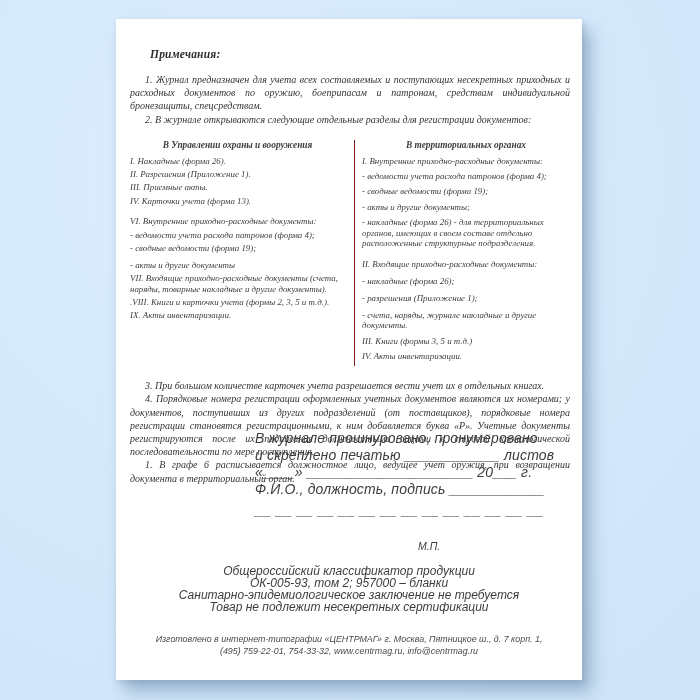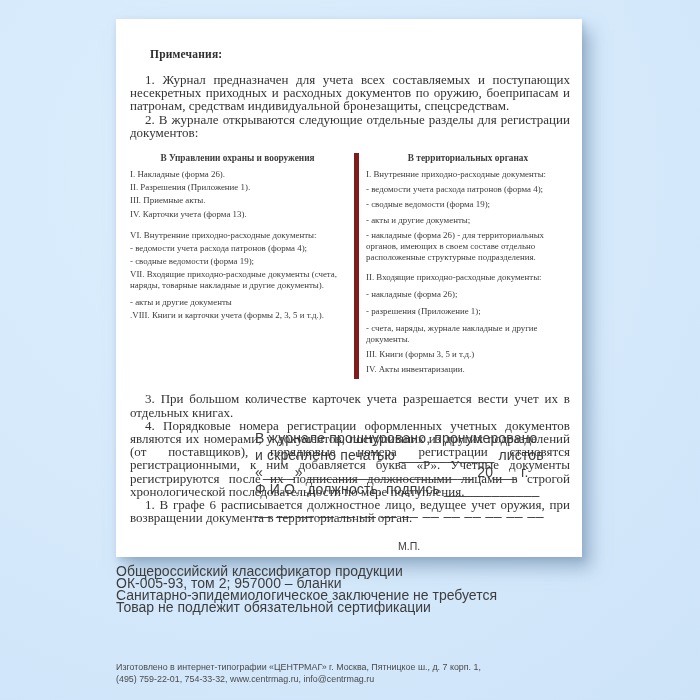"Примечания:" .paper { font-style: none -> italic; height: 538px -> 661px }
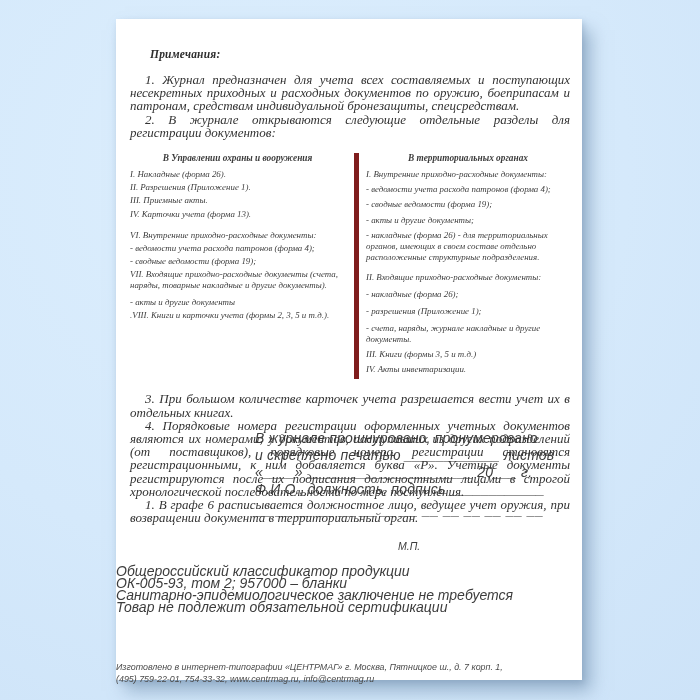"1. Журнал предназначен для учета" .para { font-size: 13px -> 10px }
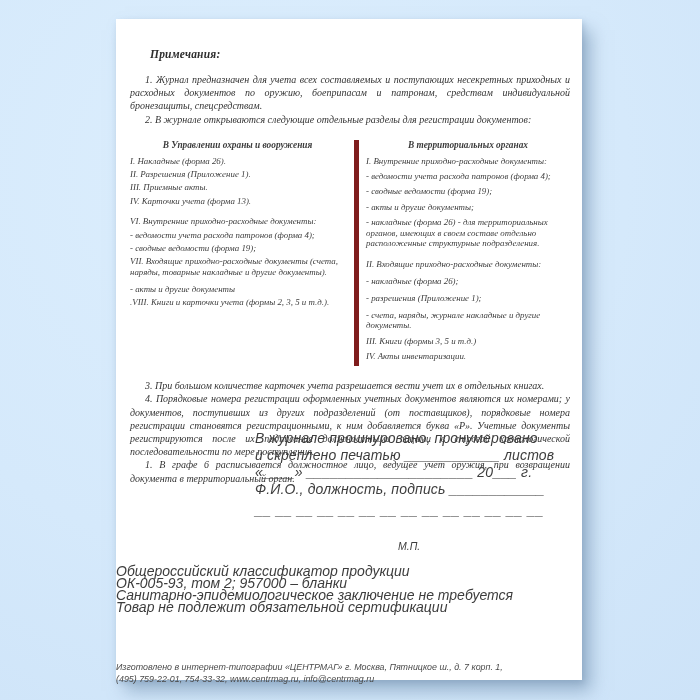"В территориальных органах" .tcol-right { border-left: 5px solid #7f1d1d -> 1px solid #7f1d1d }
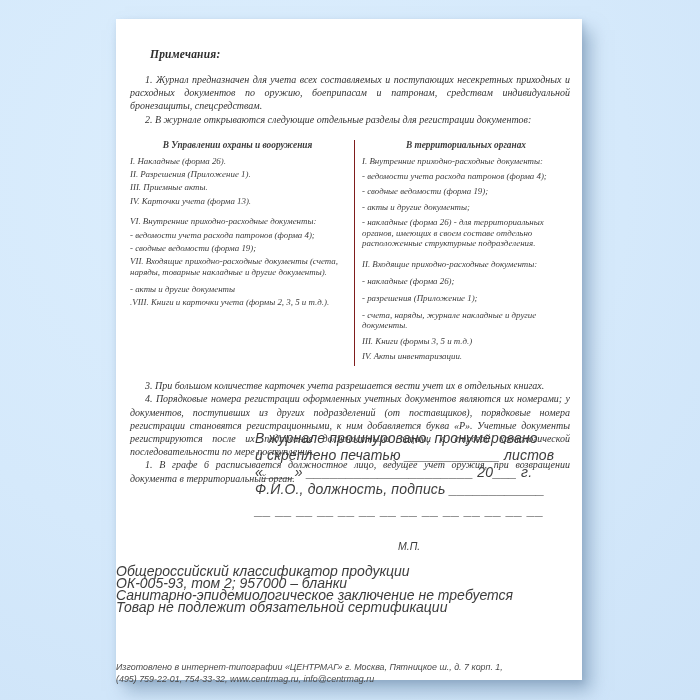"VII. Входящие приходно-расходные" div.ti { order: before "- акты и другие документы" -> after "- акты и другие документы" }
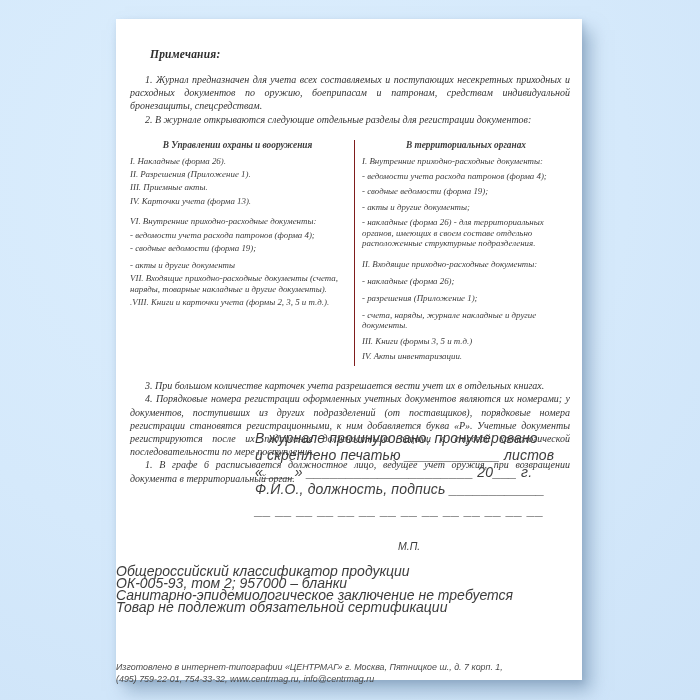"IX. Акты инвентаризации." div.ti { html: none -> <div>IX. Акты инвентаризации.</div> }
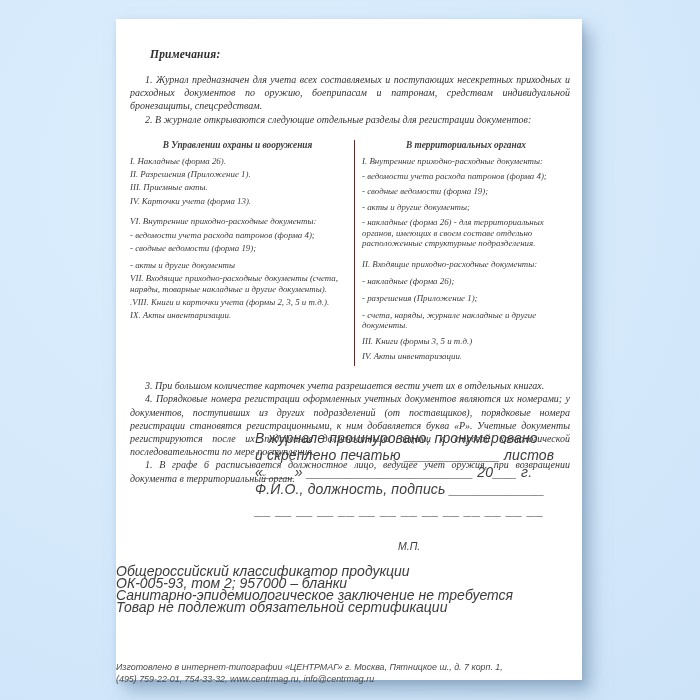"М.П." .sec-stamp { left: 282px -> 302px }
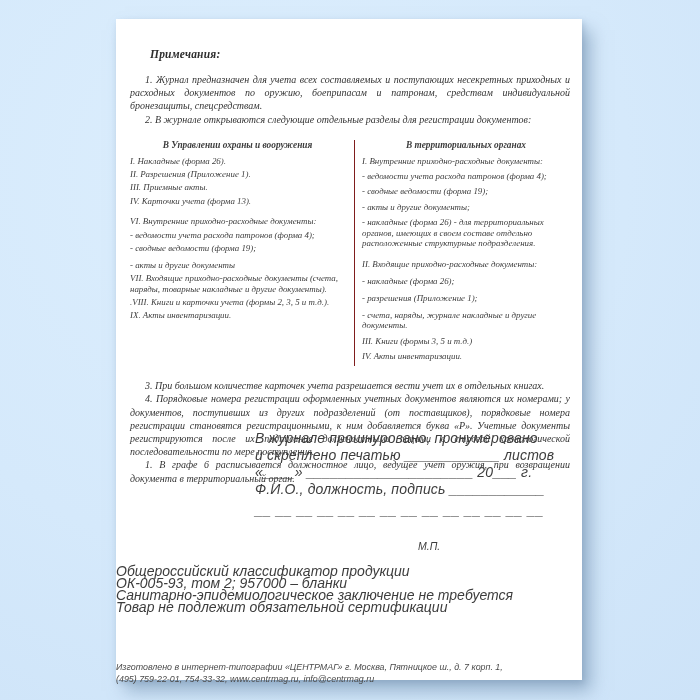"Общероссийский классификатор продукции" .sec-cert { font-size: 14px -> 12px; text-align: none -> center }
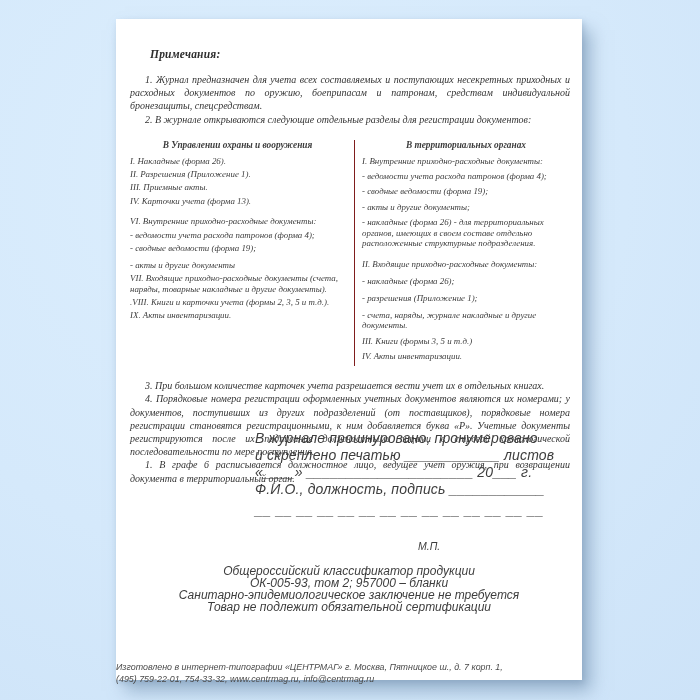"Товар не подлежит обязательной" div { text: обязательной -> несекретных }
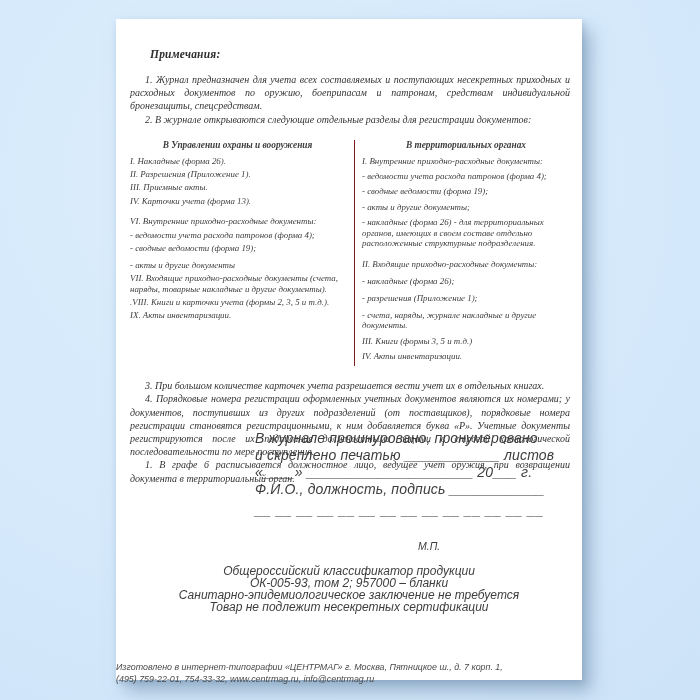"Изготовлено в интернет-типографии" .sec-printer { margin-top: 28px -> none; text-align: none -> center }
